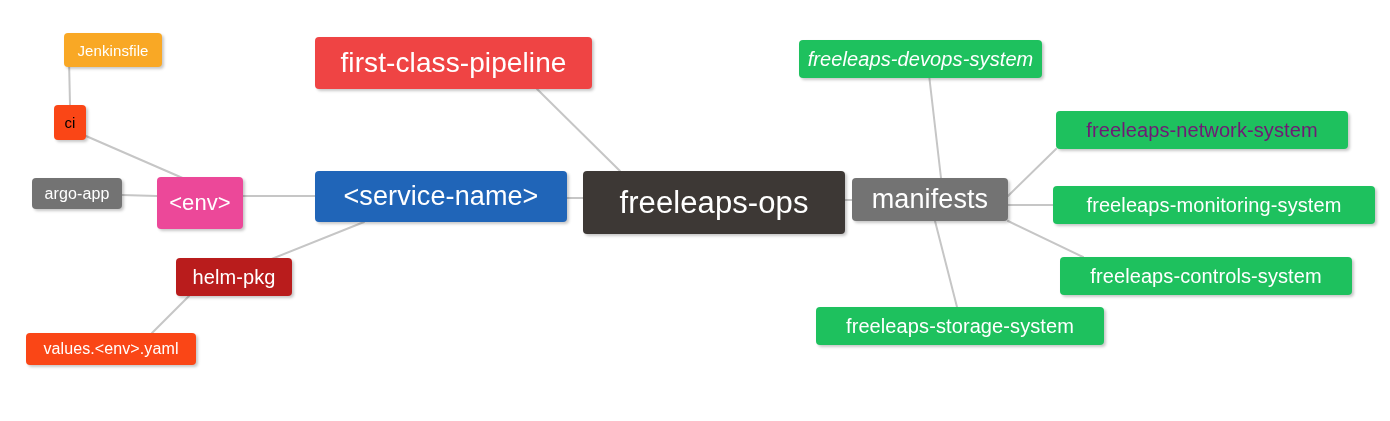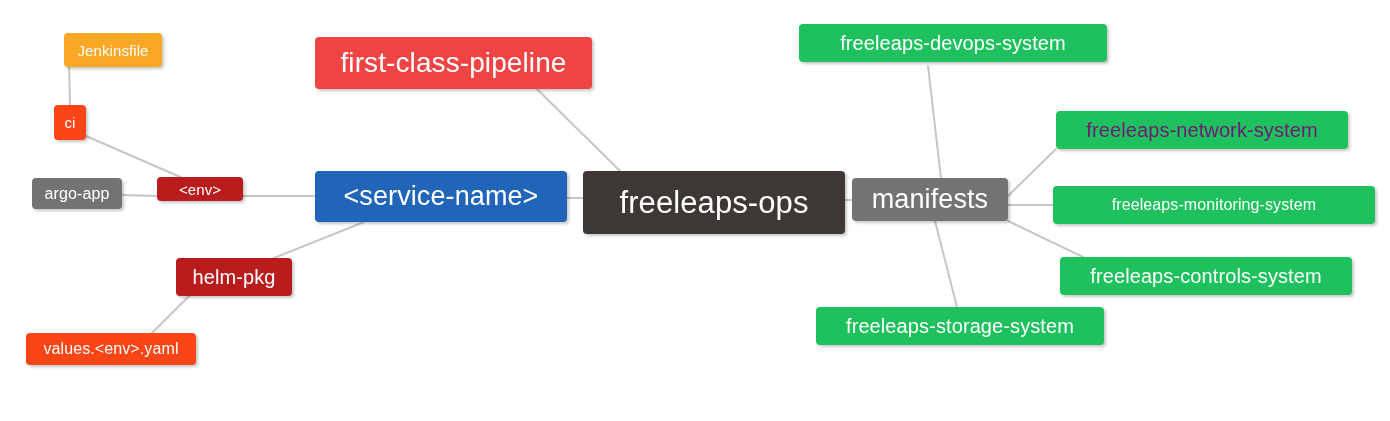"freeleaps-devops-system" div.node { font-style: none -> italic; top: 24px -> 40px; width: 308px -> 243px }
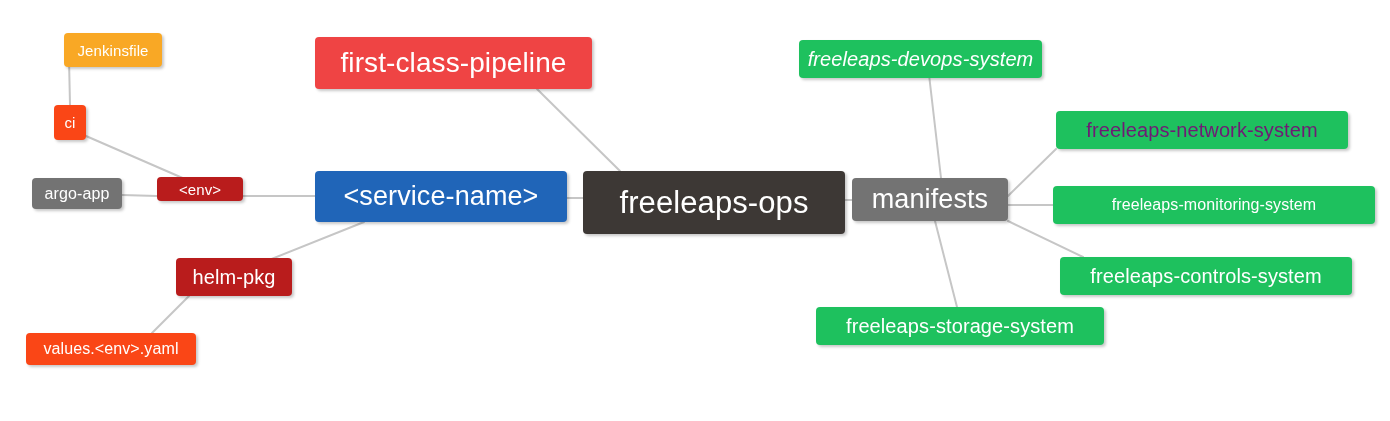"ci" div.node { color: #ffffff -> #000000 }
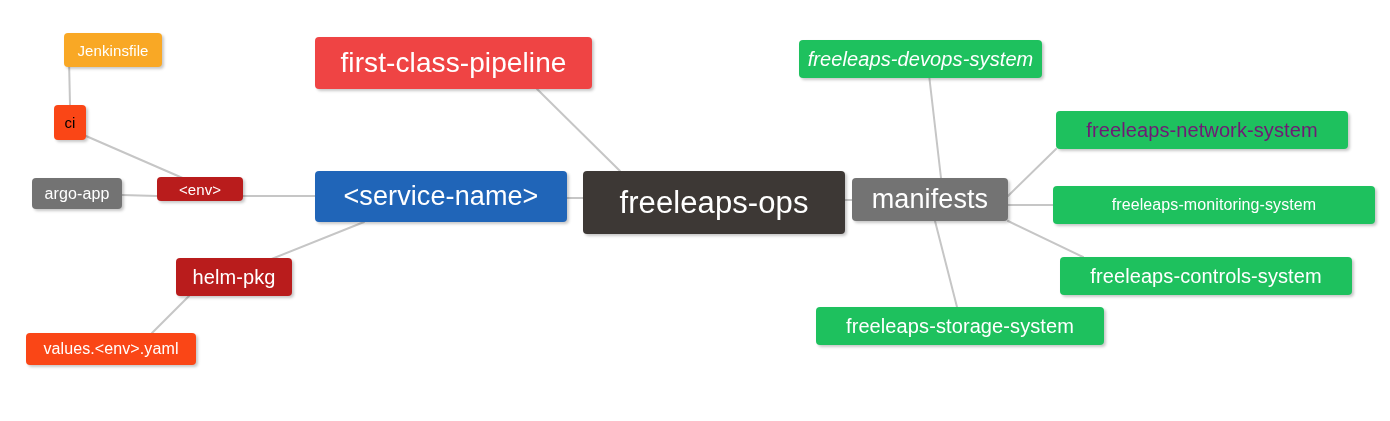"<env>" div.node { background: #b91c1c -> #ec4899; font-size: 15px -> 22px; height: 24px -> 52px }
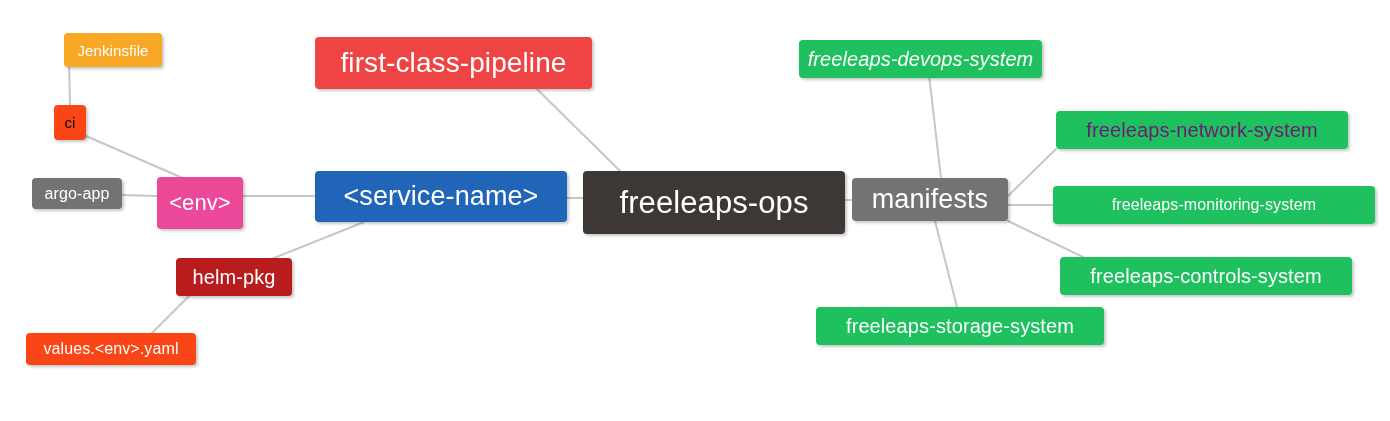"freeleaps-monitoring-system" div.node { font-size: 16px -> 20px }
